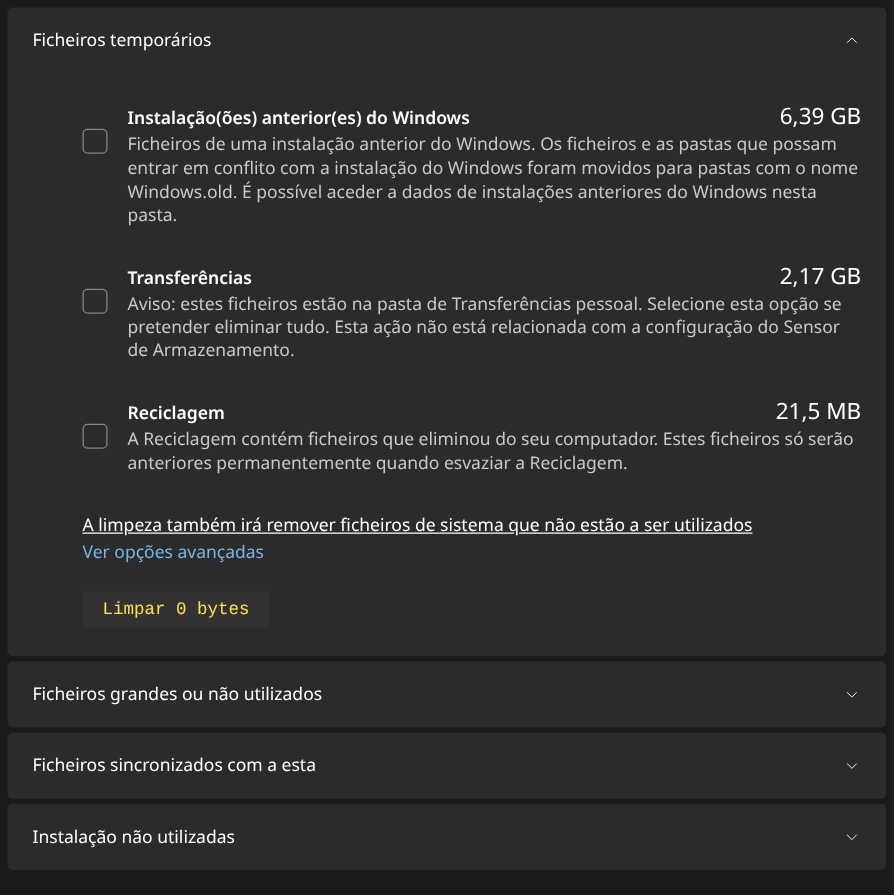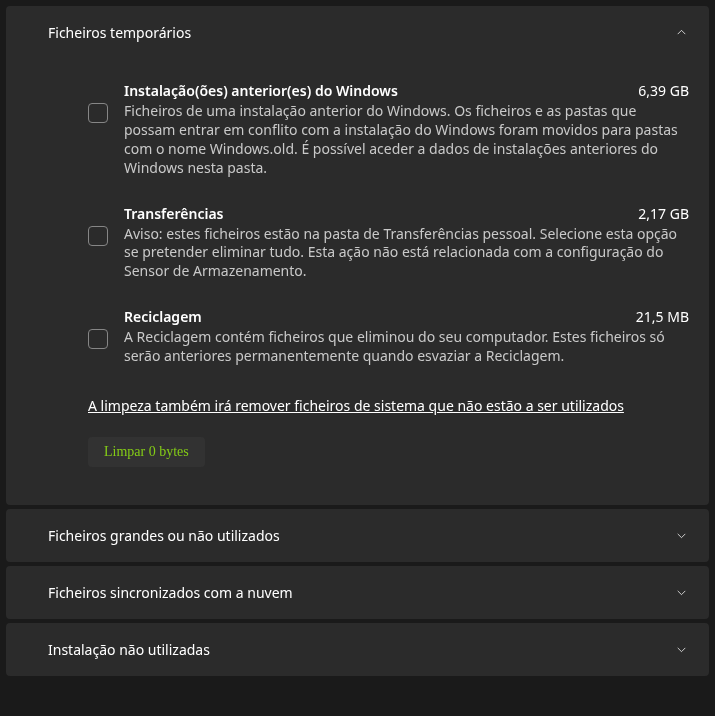"Ficheiros temporários" .panel { padding-left: 22px -> none }
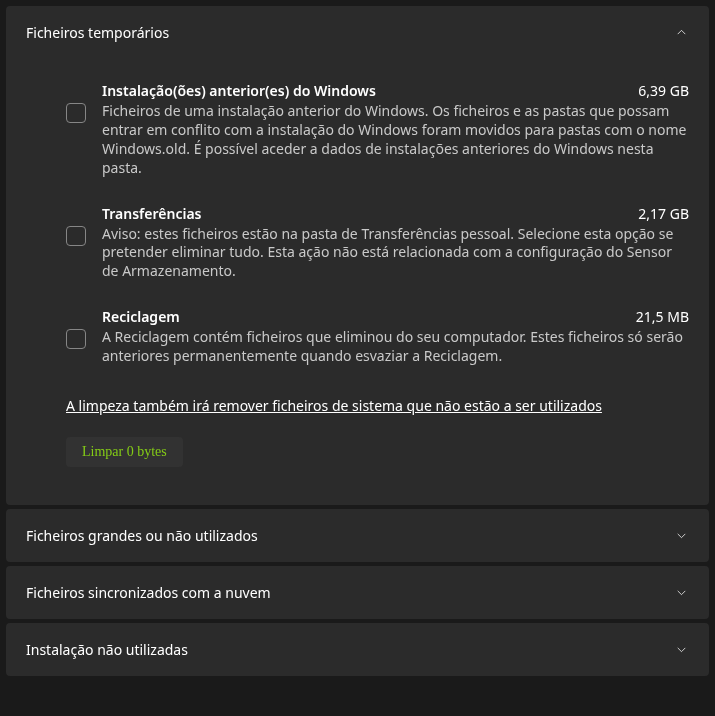"6,39 GB" .option-size { font-size: 14px -> 18px }
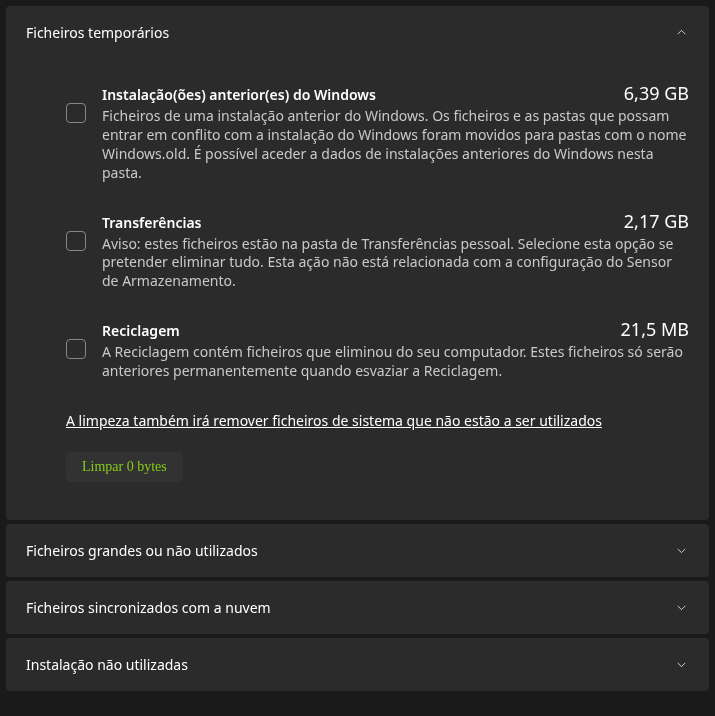"Ver opções avançadas" span.advanced-link { html: none -> <span>Ver opções avançadas</span> }
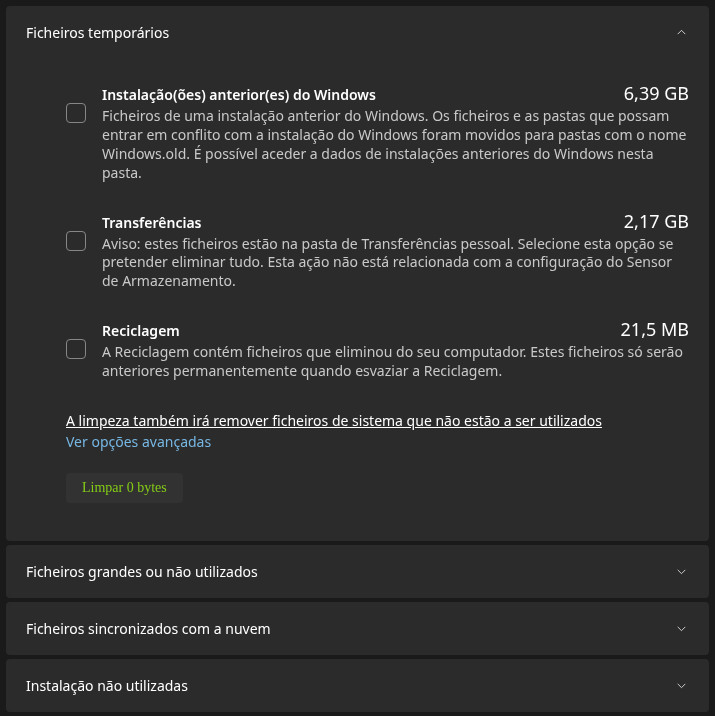"Limpar 0 bytes" .clean-button { color: #84cc16 -> #fde047; font-family: Liberation Serif, serif -> Liberation Mono, monospace; margin: 22px 0 16px 40px -> 22px 0 0 40px }
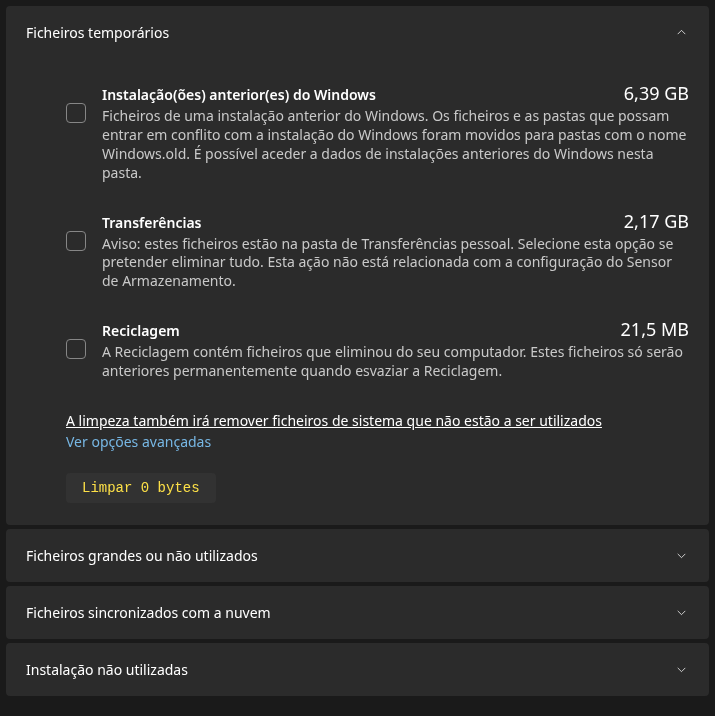"Ficheiros sincronizados com a nuvem" span.panel-header-title { text: nuvem -> esta }
